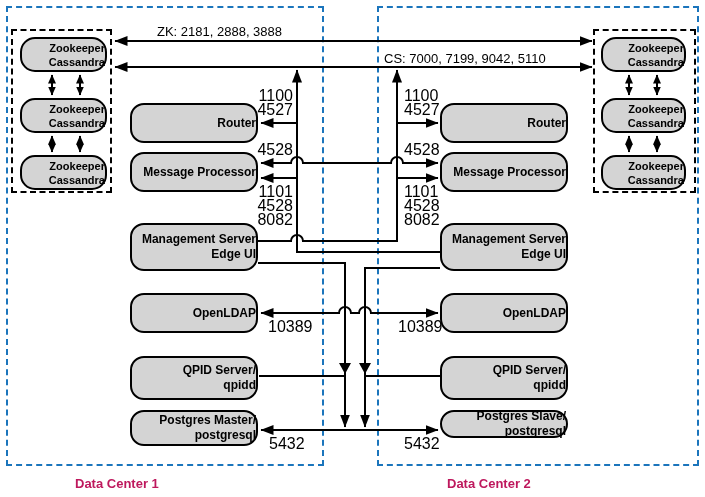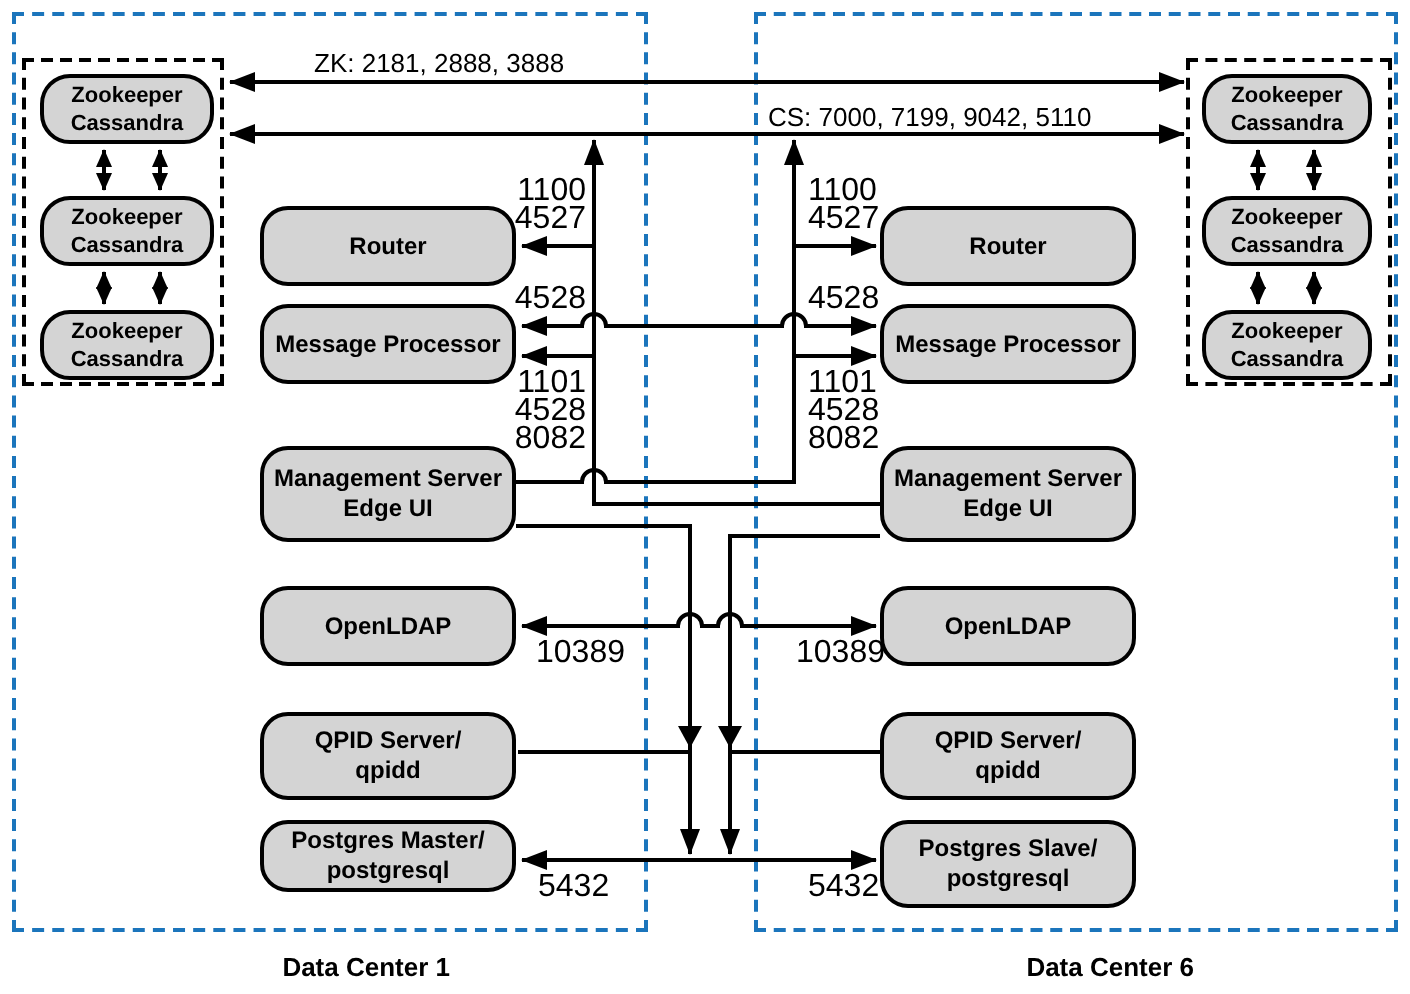"Zookeeper" .node { align-items: center -> flex-end }
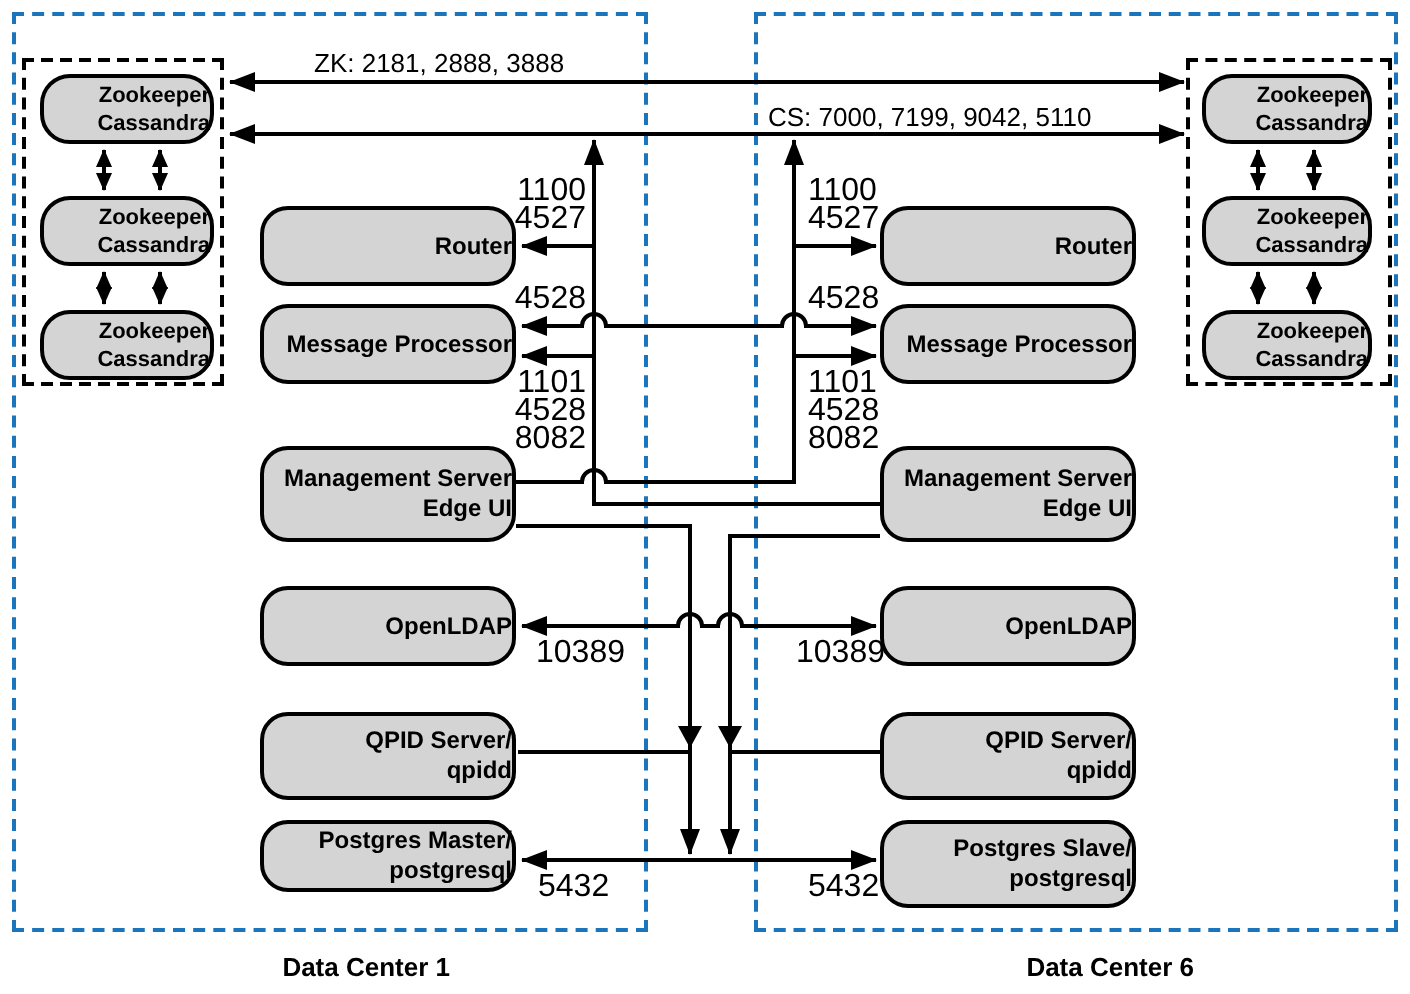"Postgres Slave/" div.node { height: 44px -> 28px }
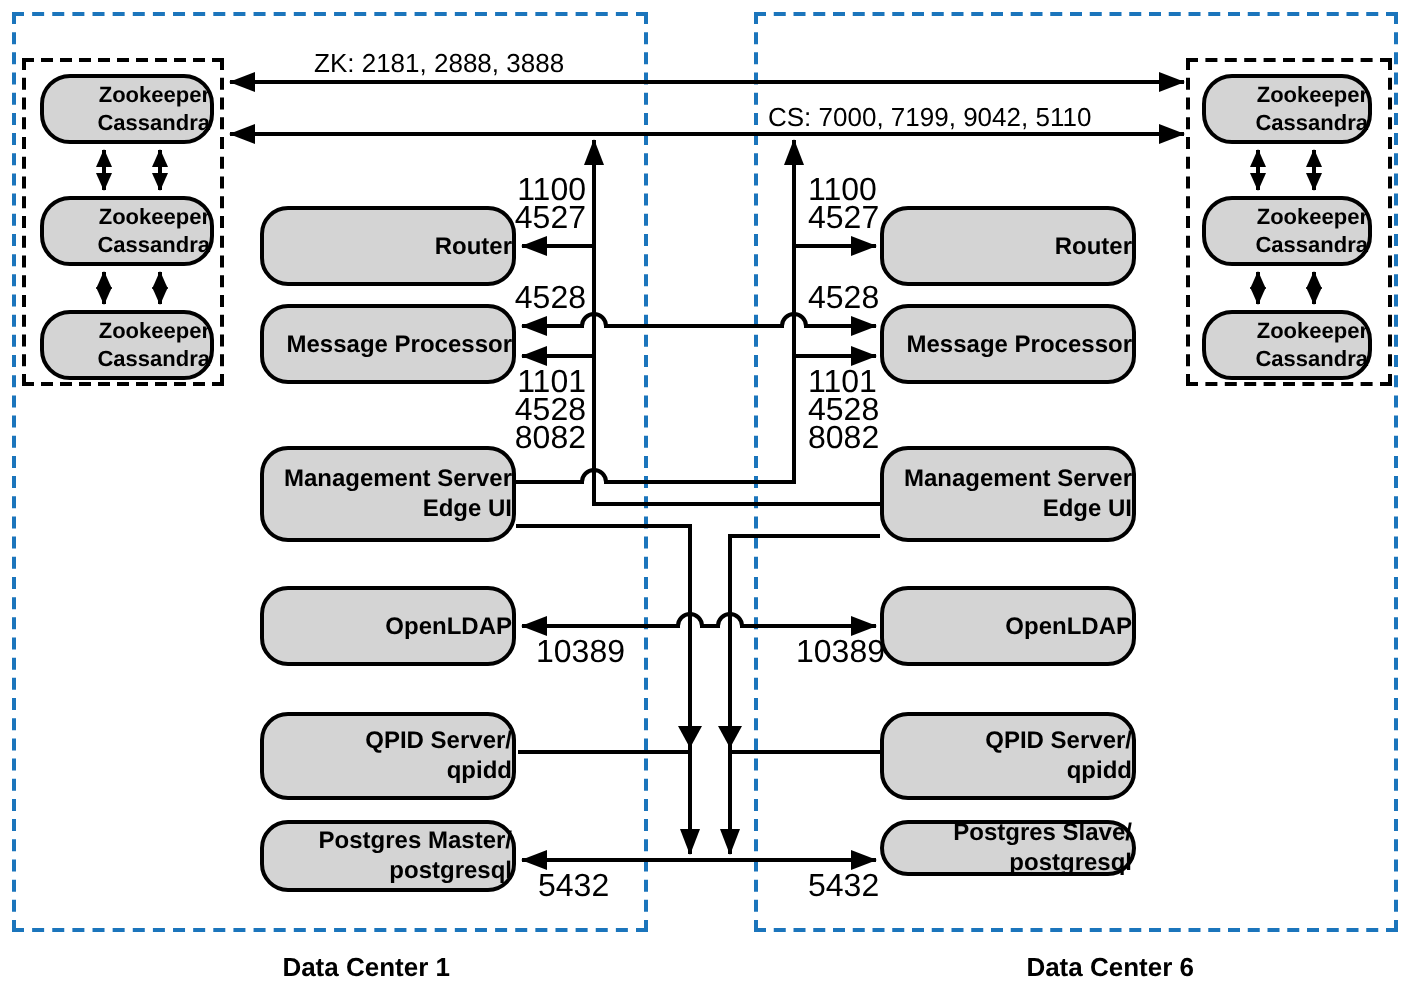"Data Center 1" .dclbl { color: #000000 -> #be185d; text-align: right -> left }
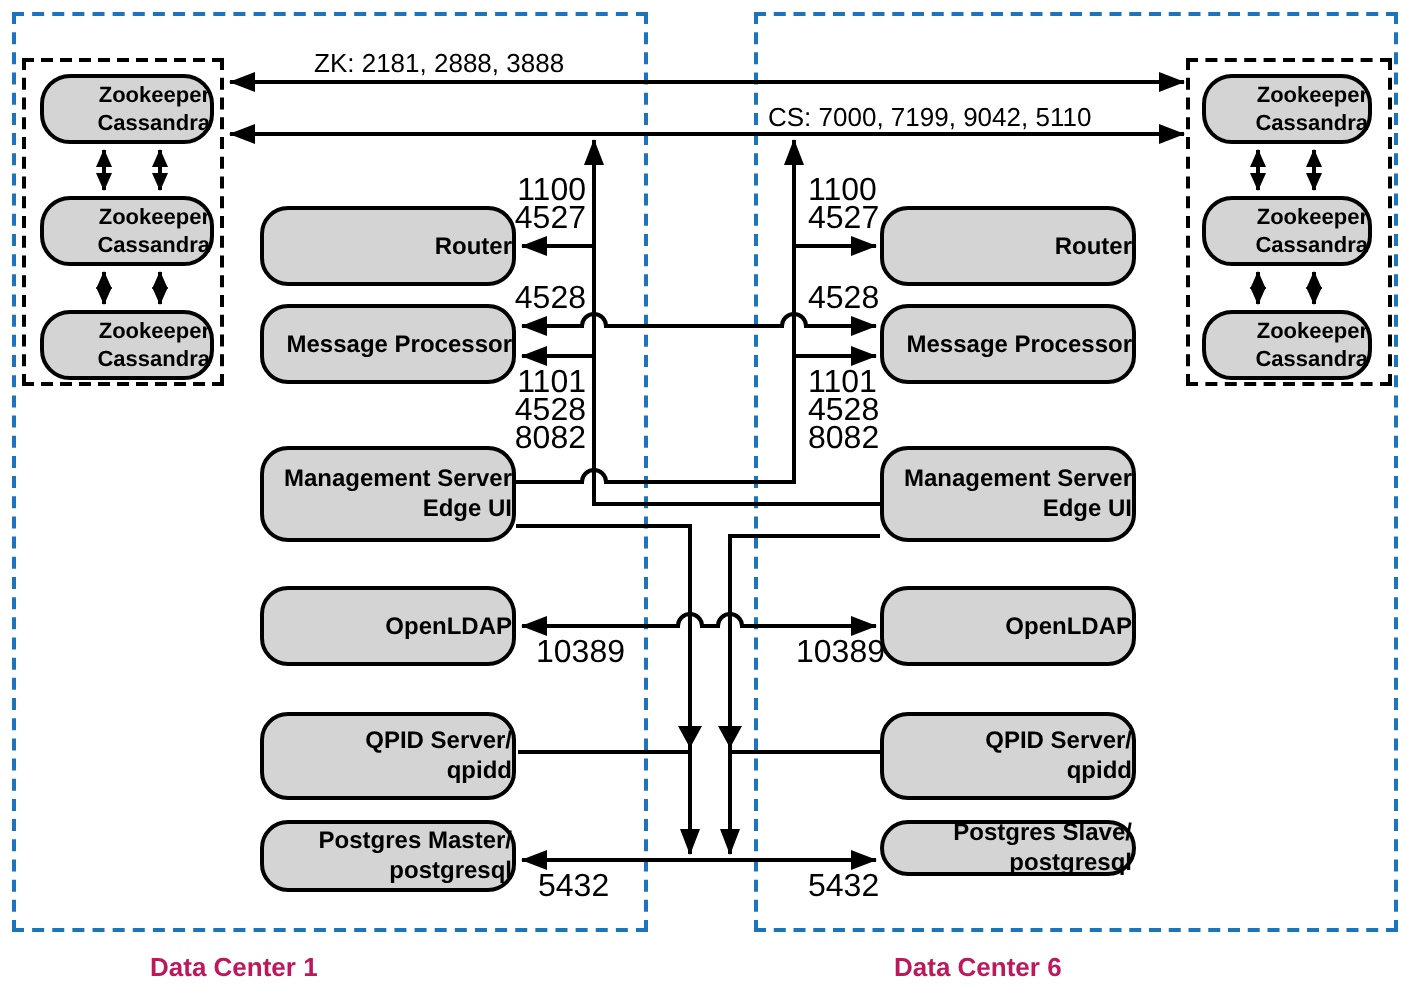"Data Center 6" div.dclbl { text: 6 -> 2 }
